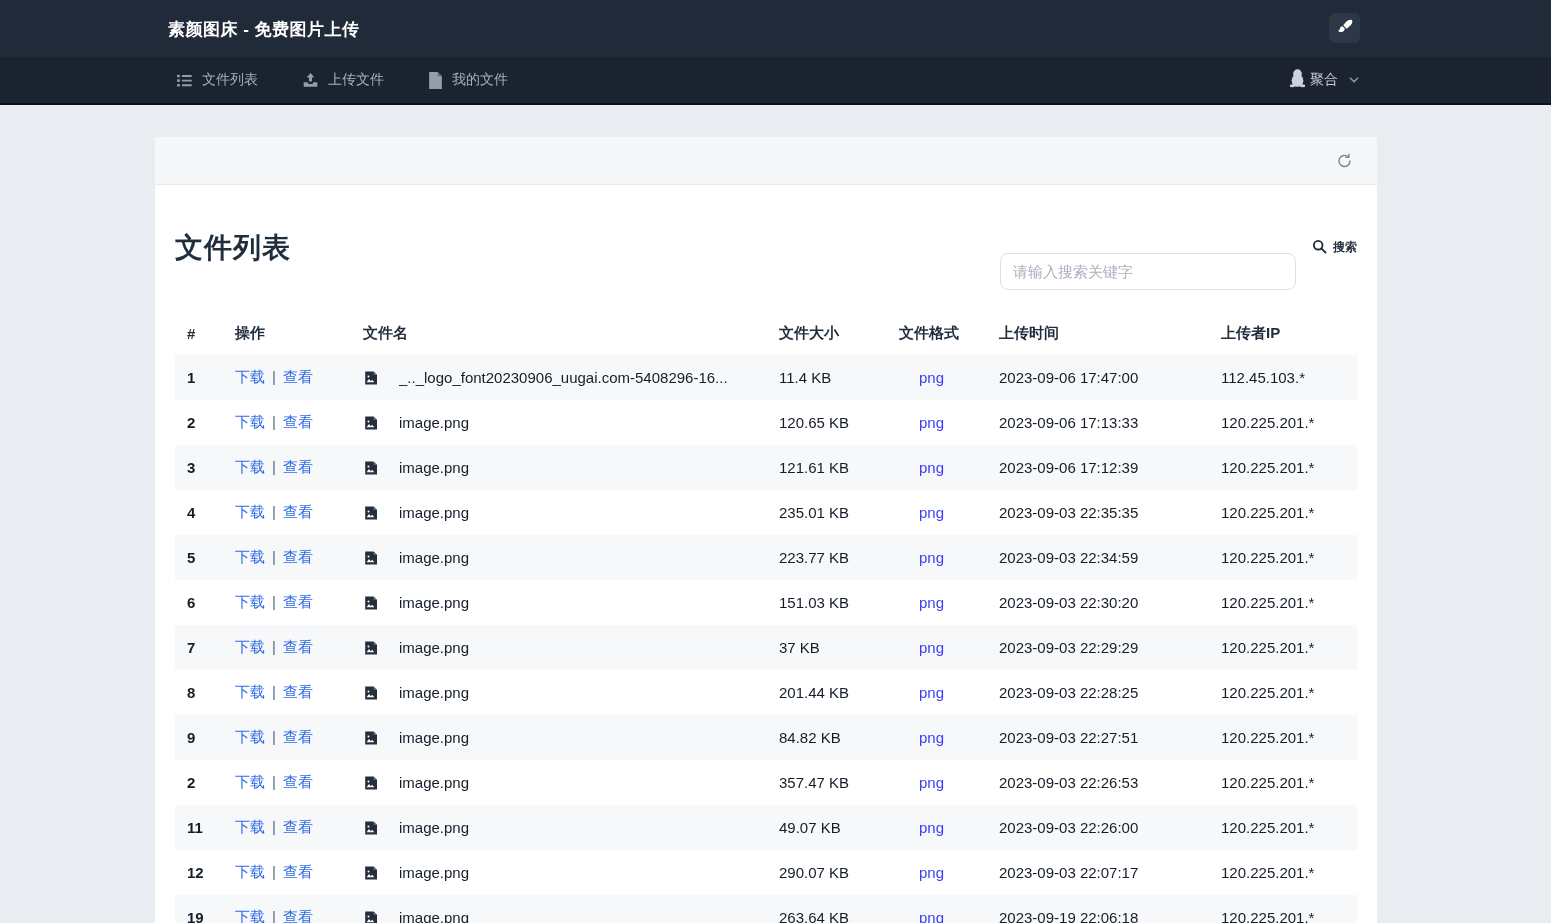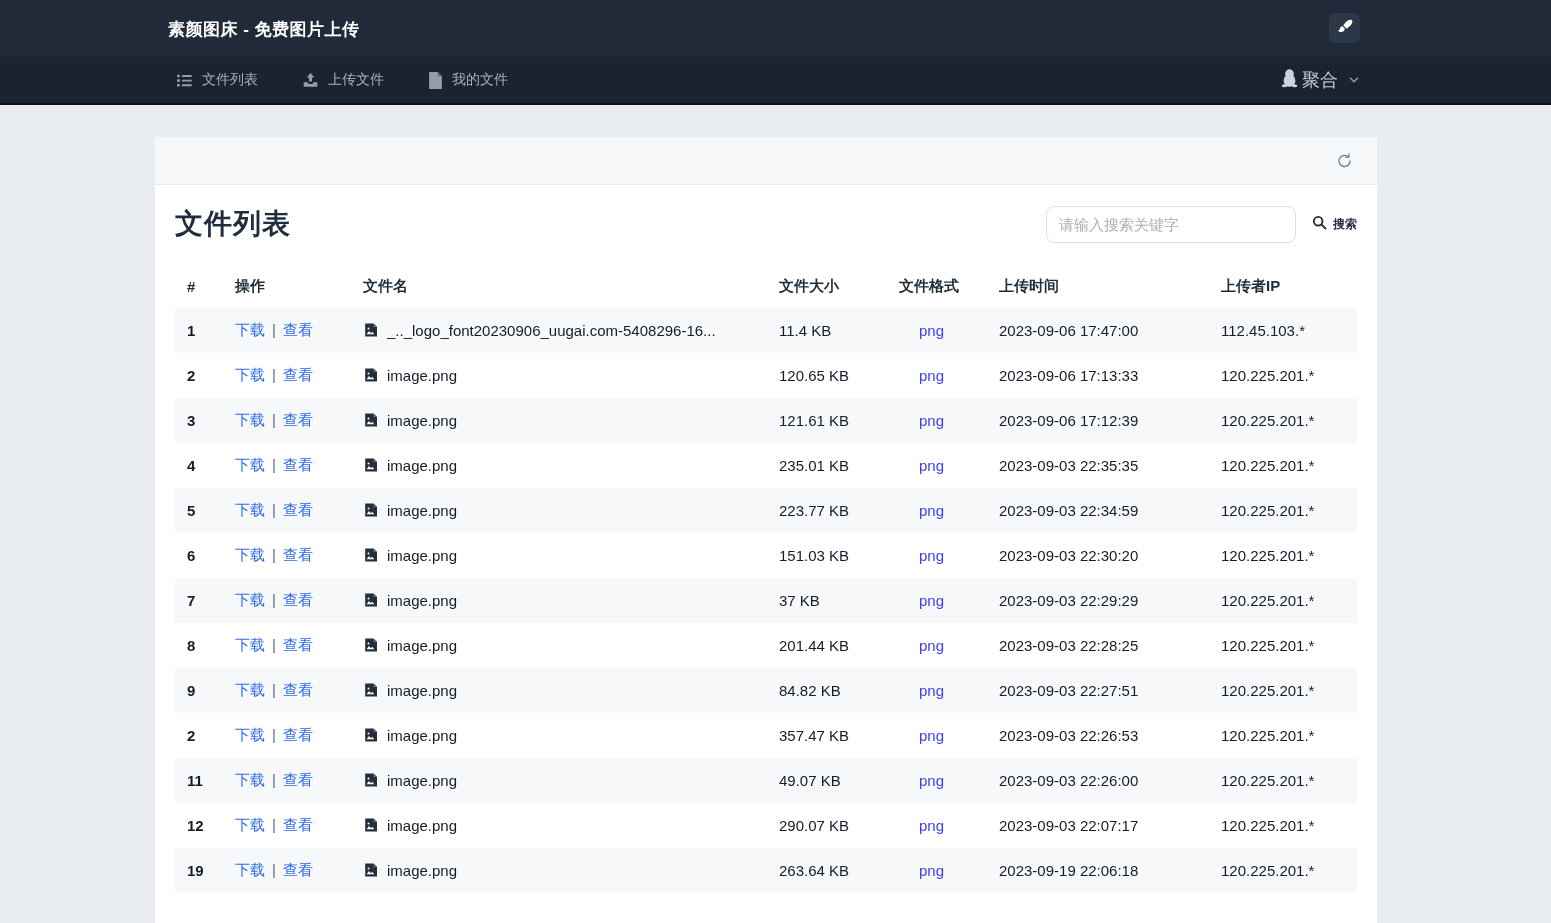"聚合" .user-menu { font-size: 18px -> 14px }
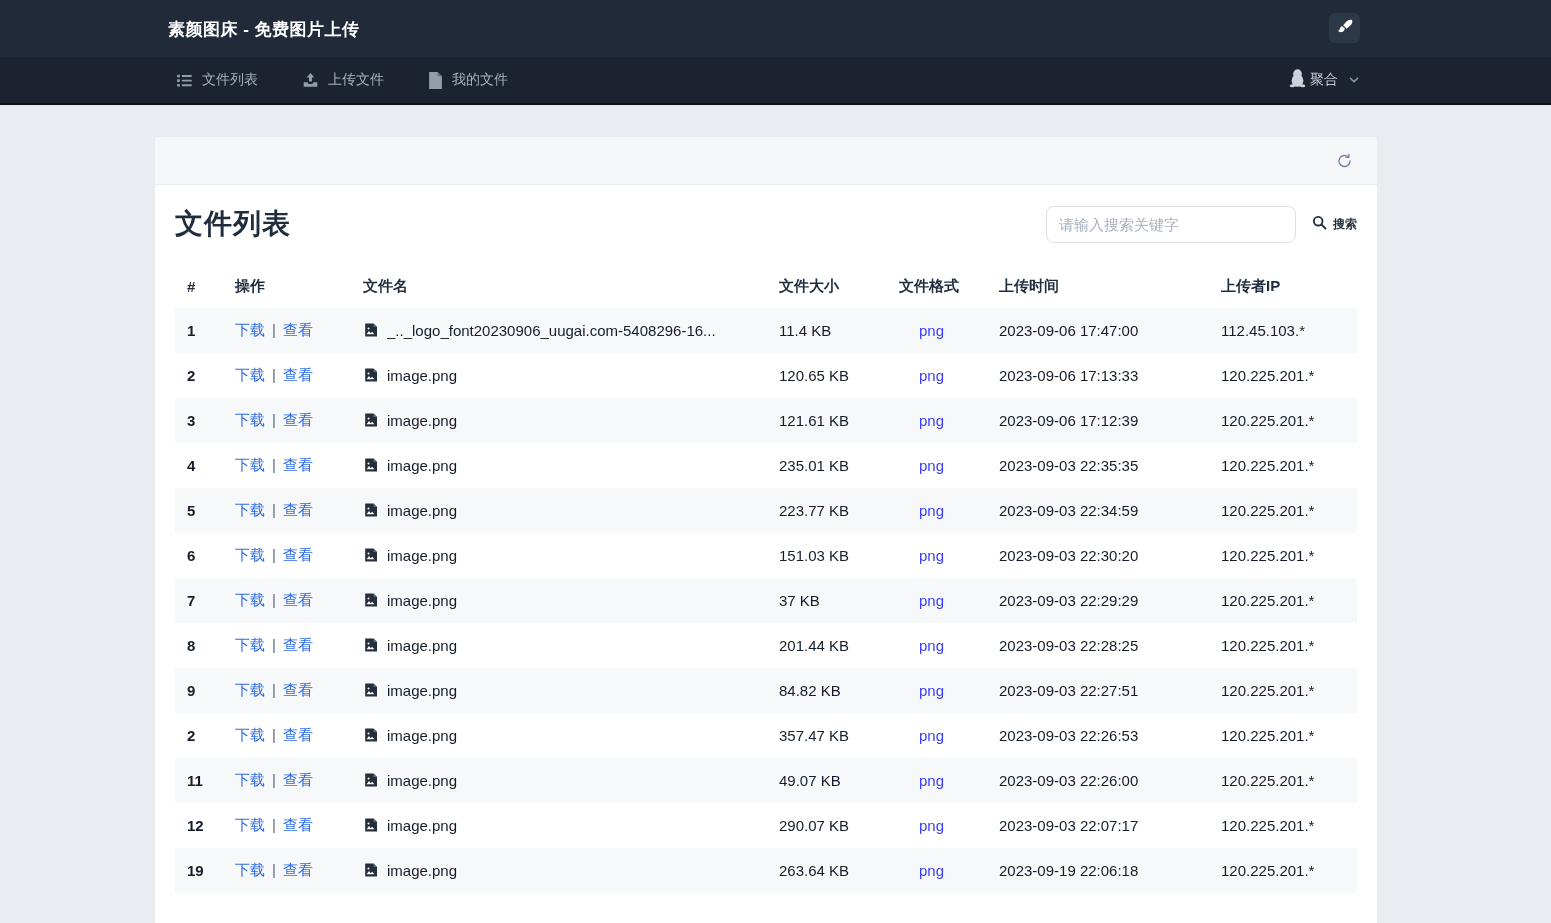"请输入搜索关键字" .search-input { margin-top: none -> 48px; width: 250px -> 296px }
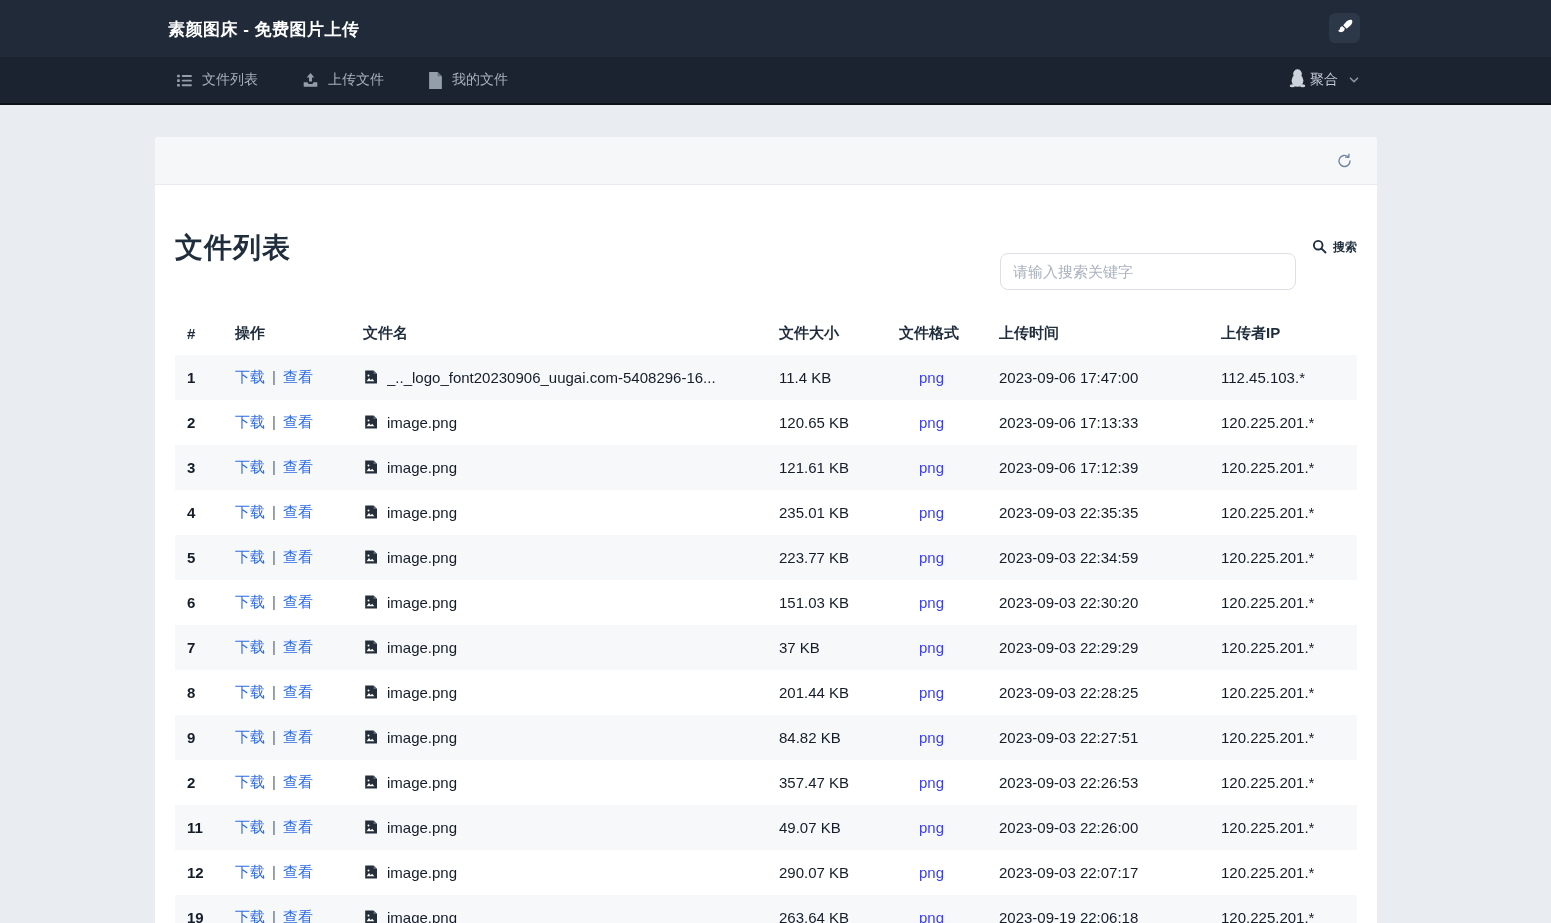"_.._logo_font20230906_uugai.com-5408296-" .file-cell { align-items: flex-start -> center; gap: 8px -> 20px }
